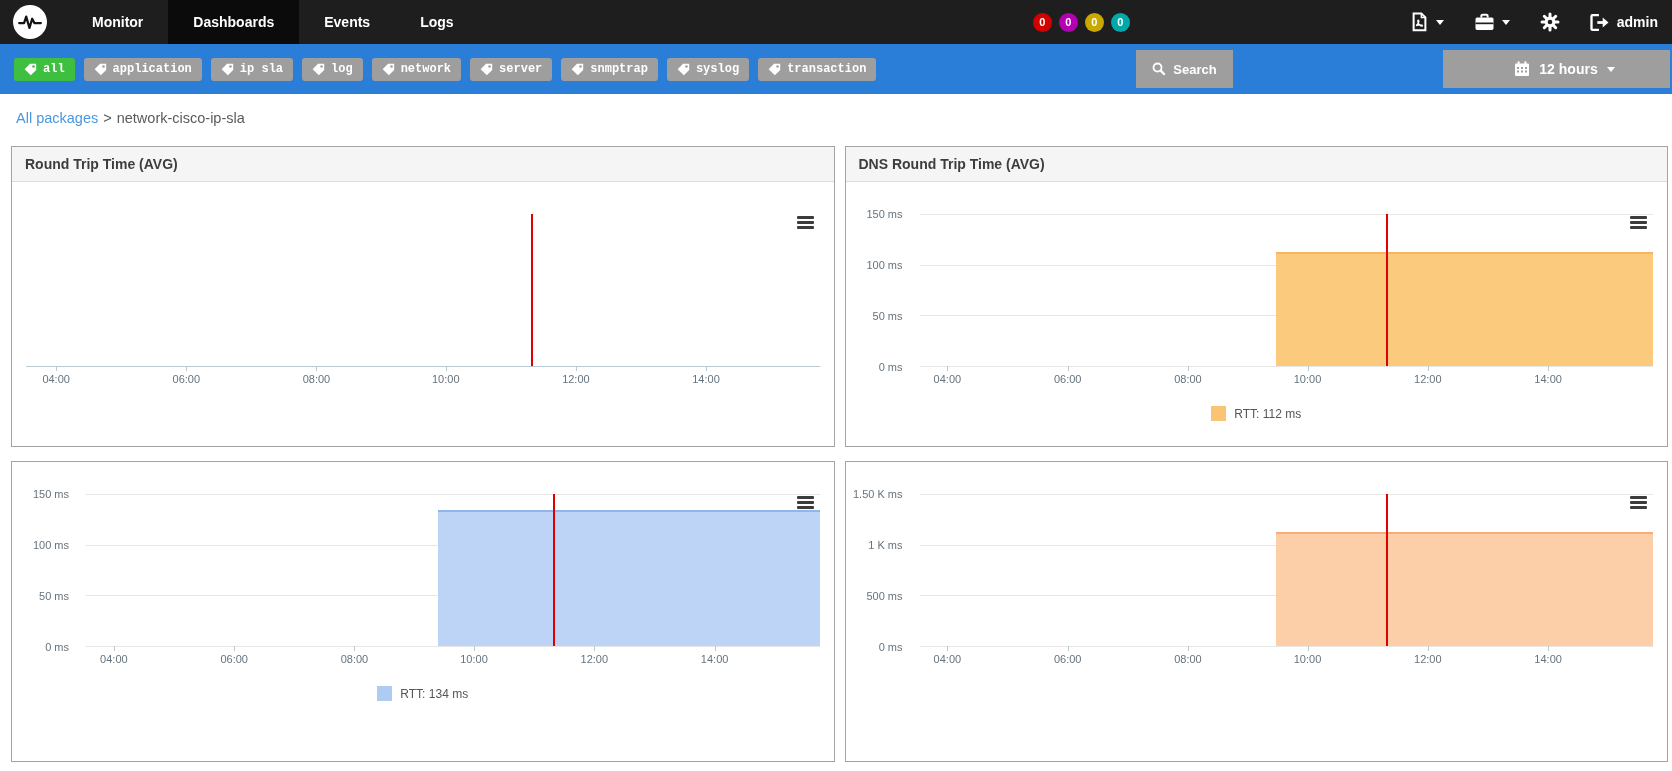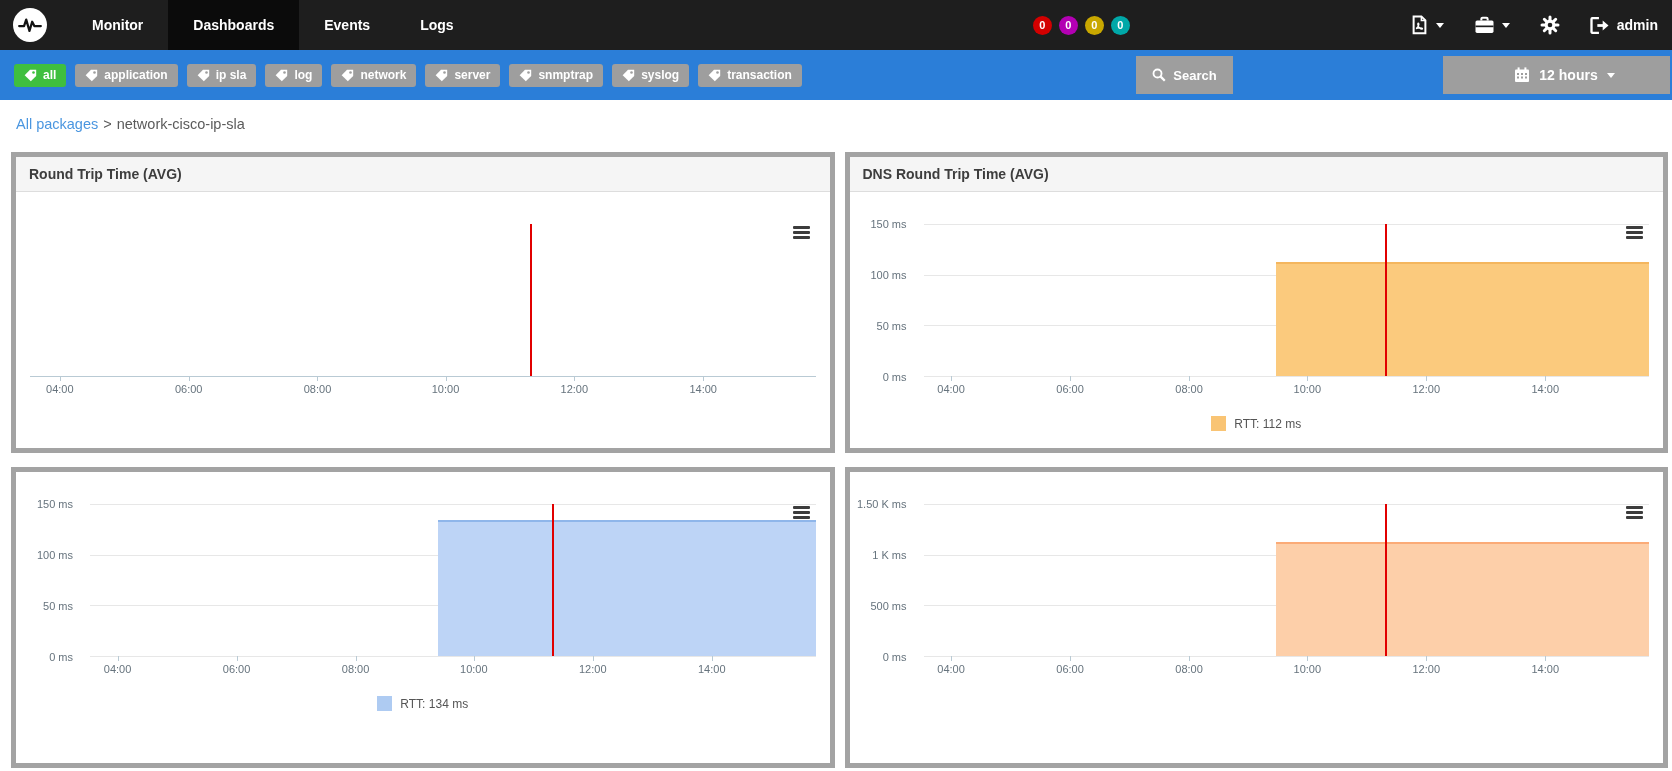"Monitor" .navbar { height: 50px -> 44px }
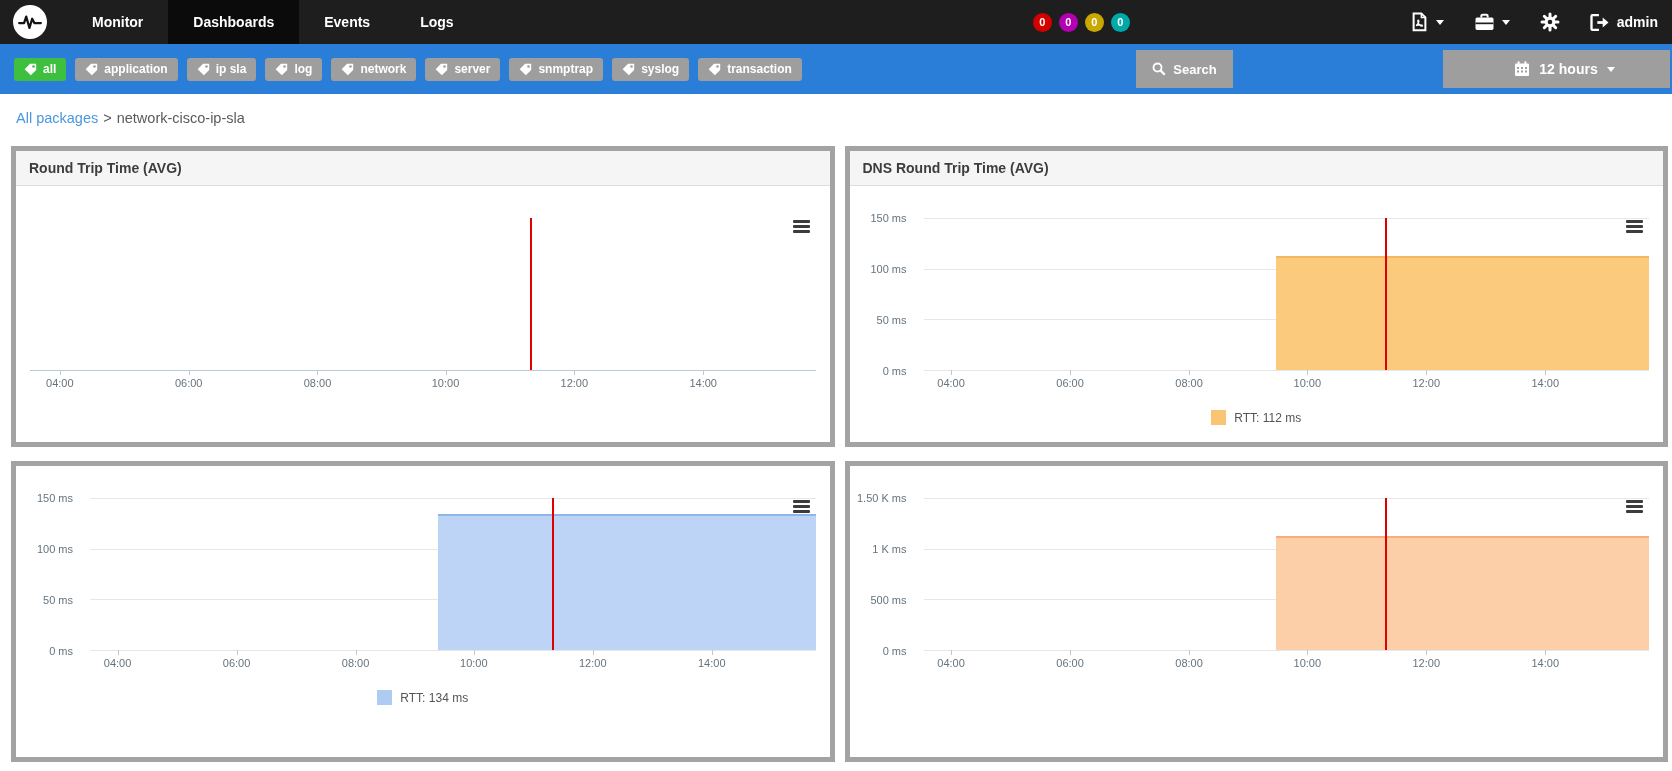"all" .chip { font-family: none -> Liberation Mono, monospace }
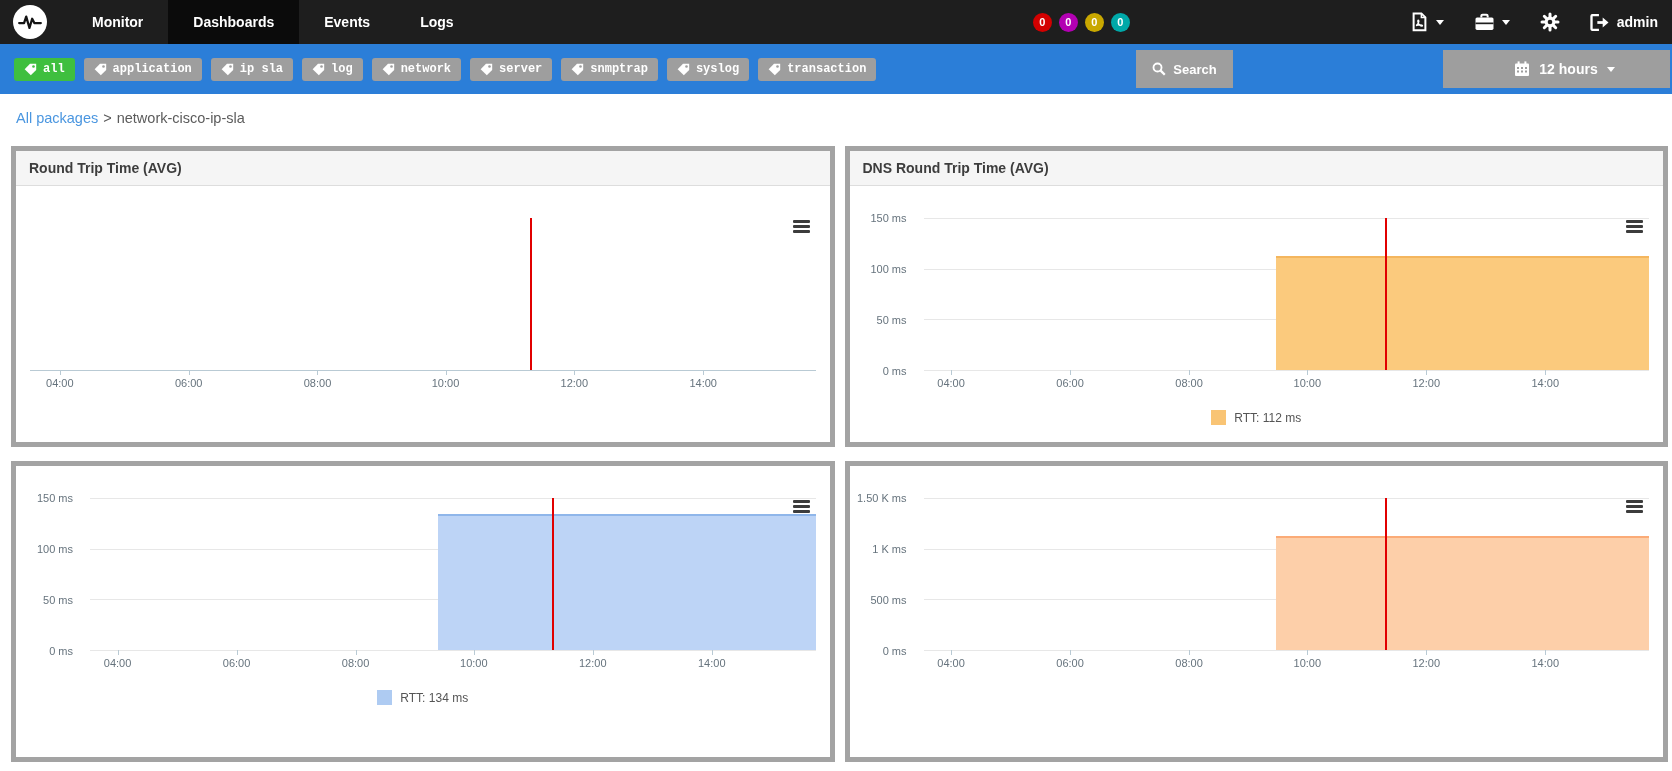"Round Trip Time (AVG)" .panel { border: 5px solid #a3a3a3 -> 1px solid #a3a3a3 }
